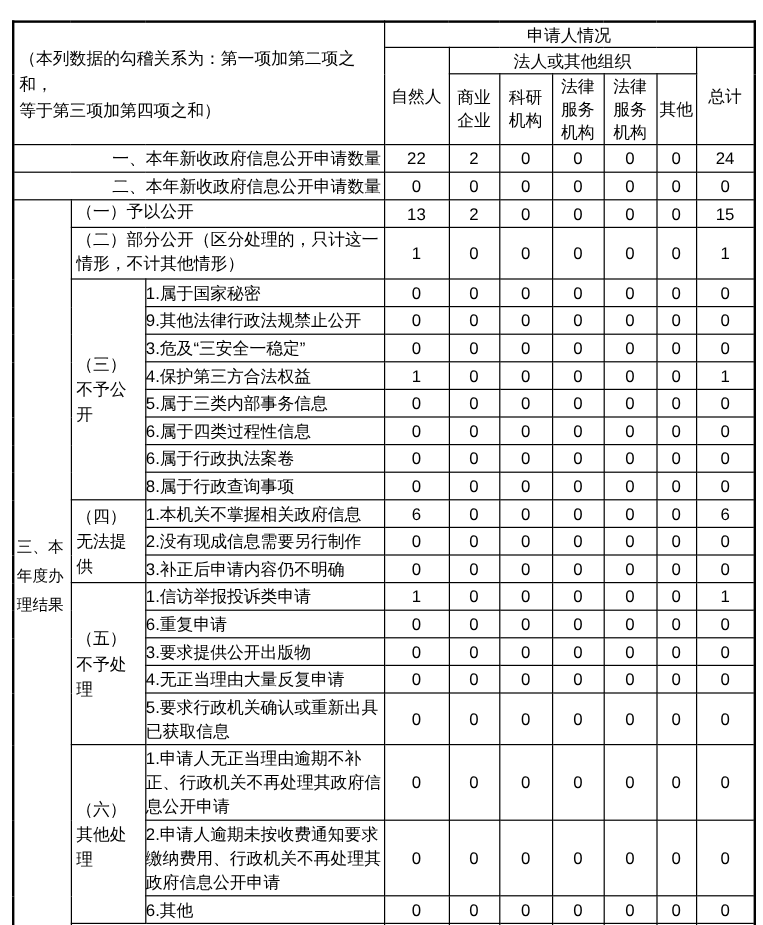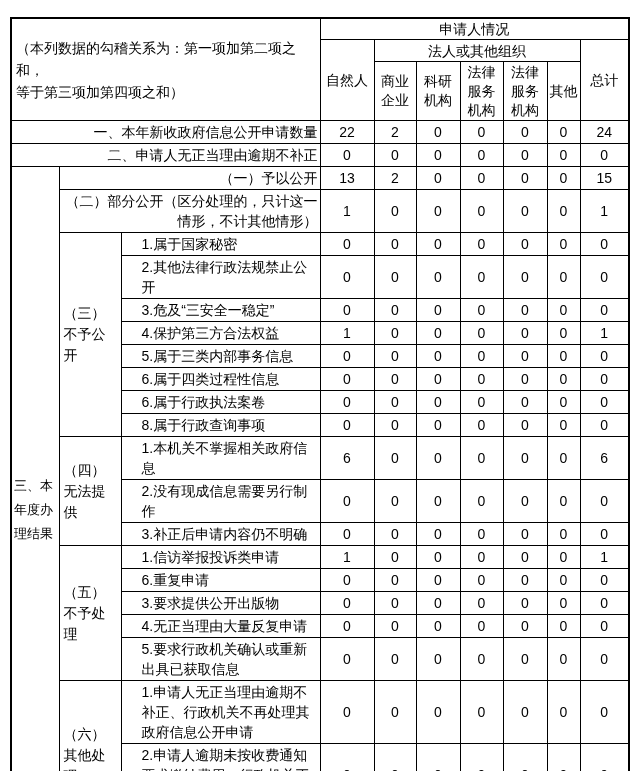"二、申请人无正当理由逾期不补正" td.sec { text: 申请人无正当理由逾期不补正 -> 本年新收政府信息公开申请数量 }
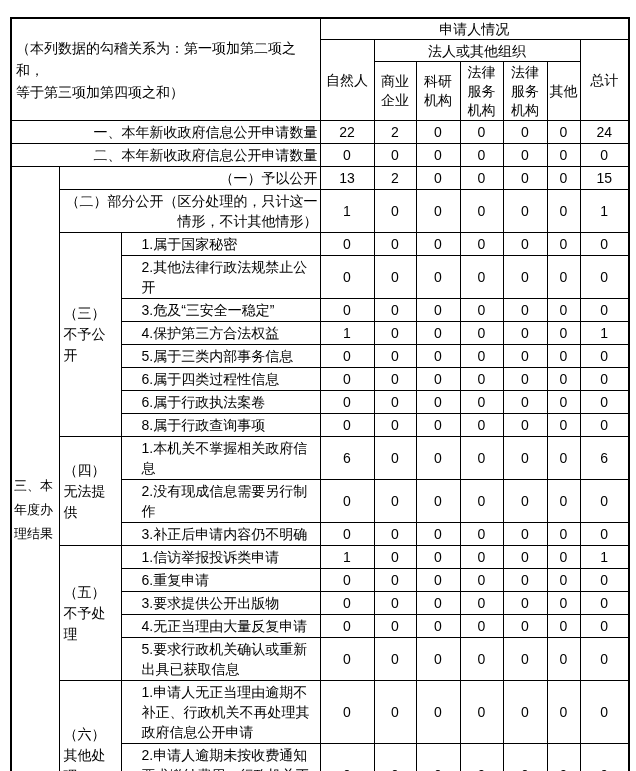"（一）予以公开" td.sub { font-family: none -> Liberation Mono, monospace; text-align: right -> left }
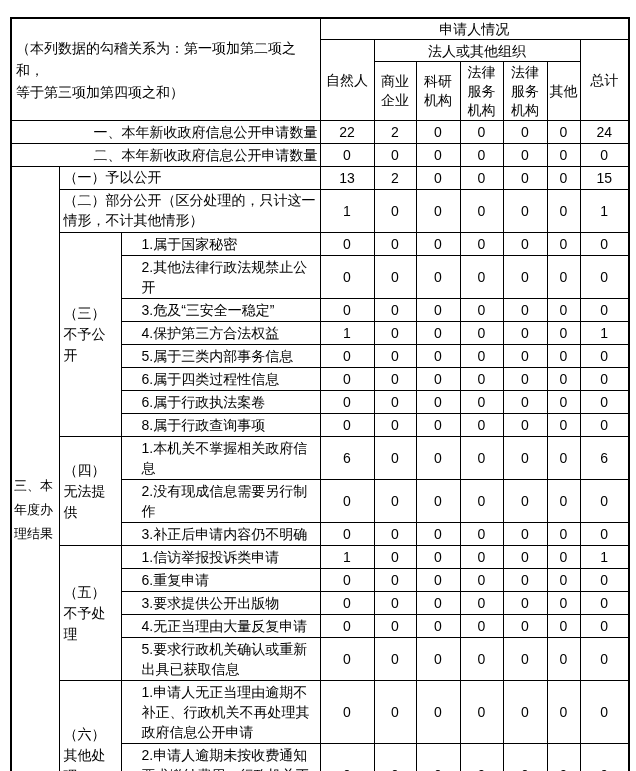"1.属于国家秘密" td.item { padding-left: 20px -> 0 }
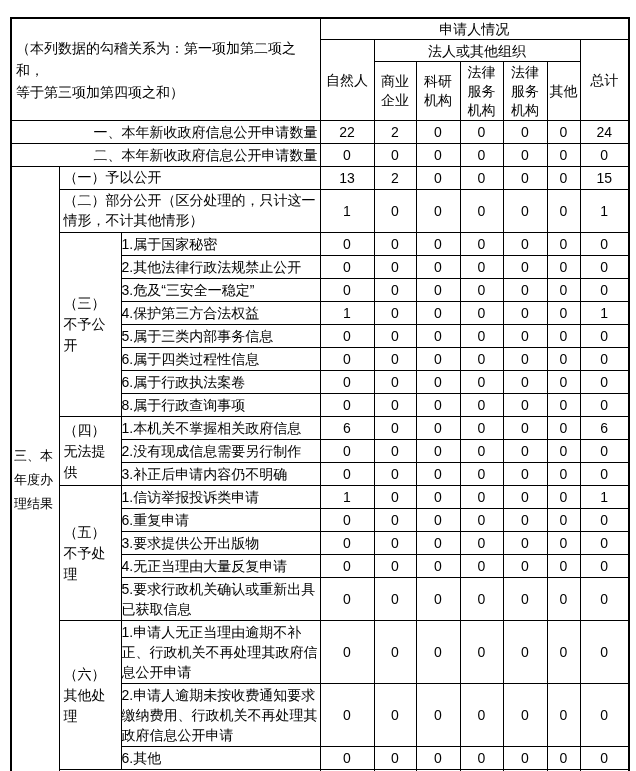"2.其他法律行政法规禁止公开" td.item { text: 2 -> 9 }
